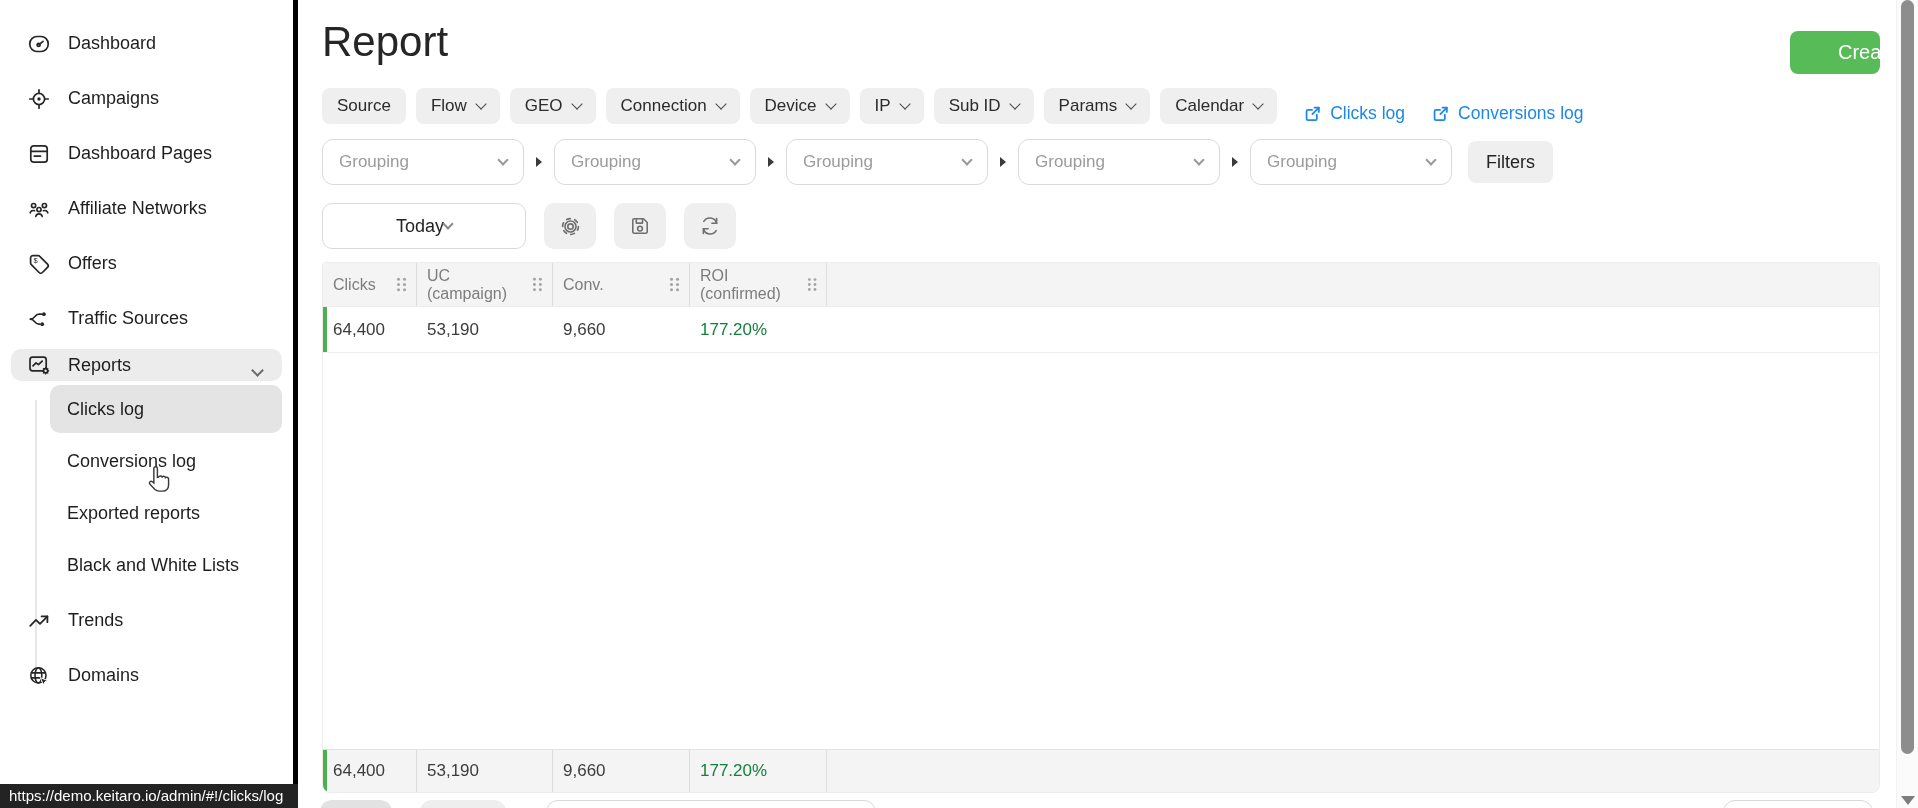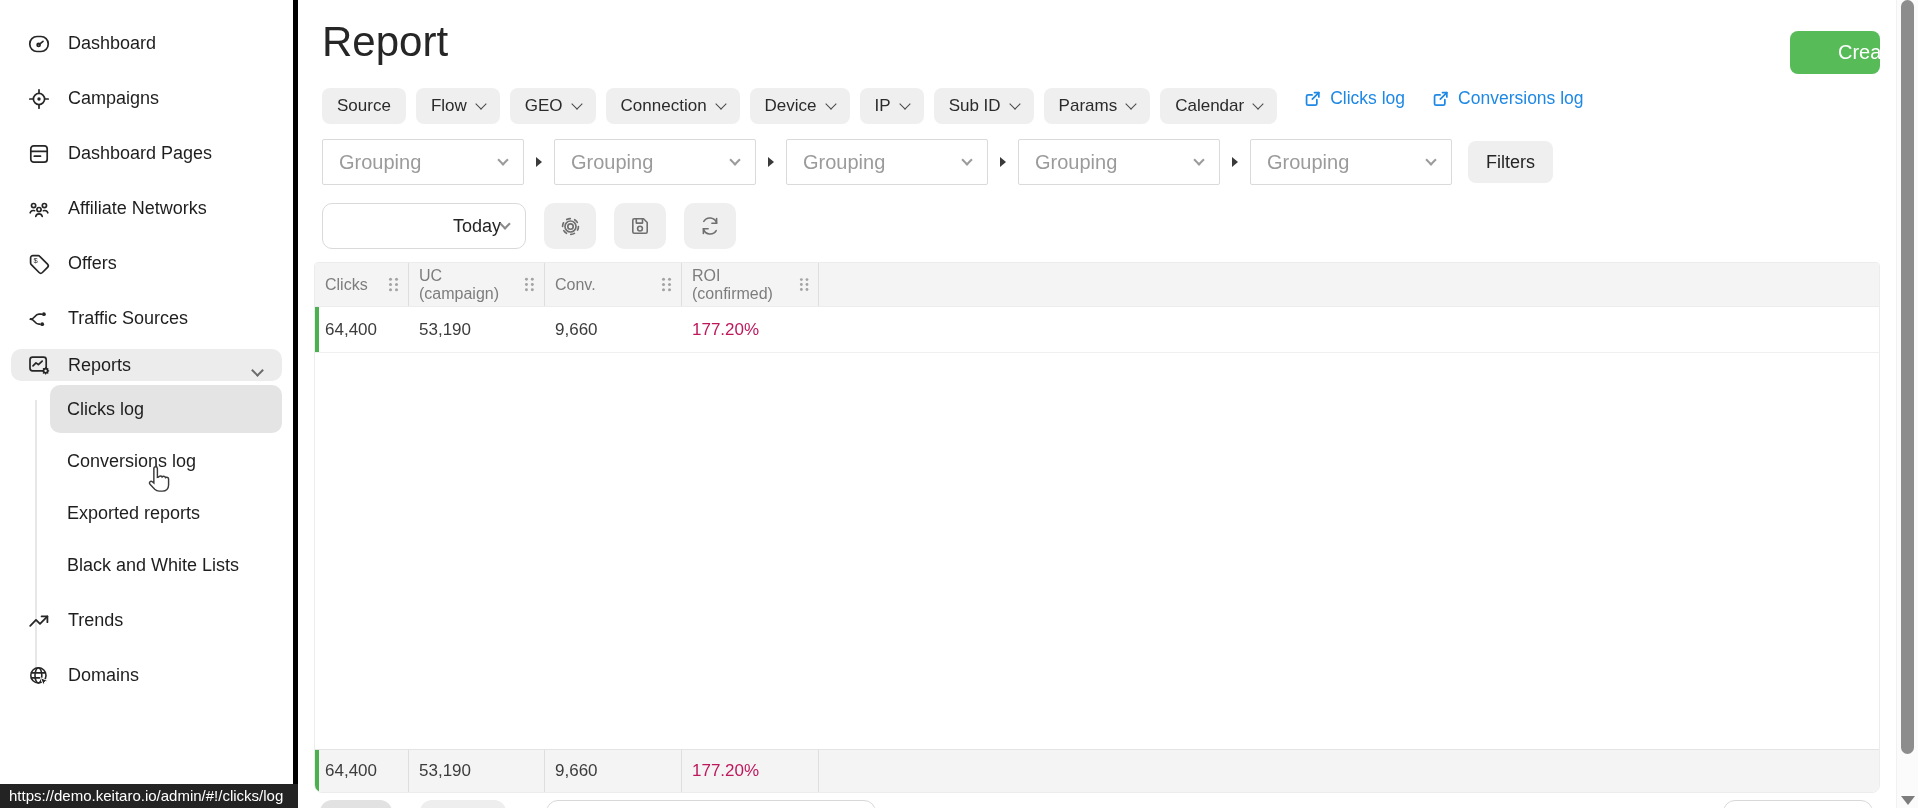"Source" .chips-row { align-items: flex-start -> flex-end }
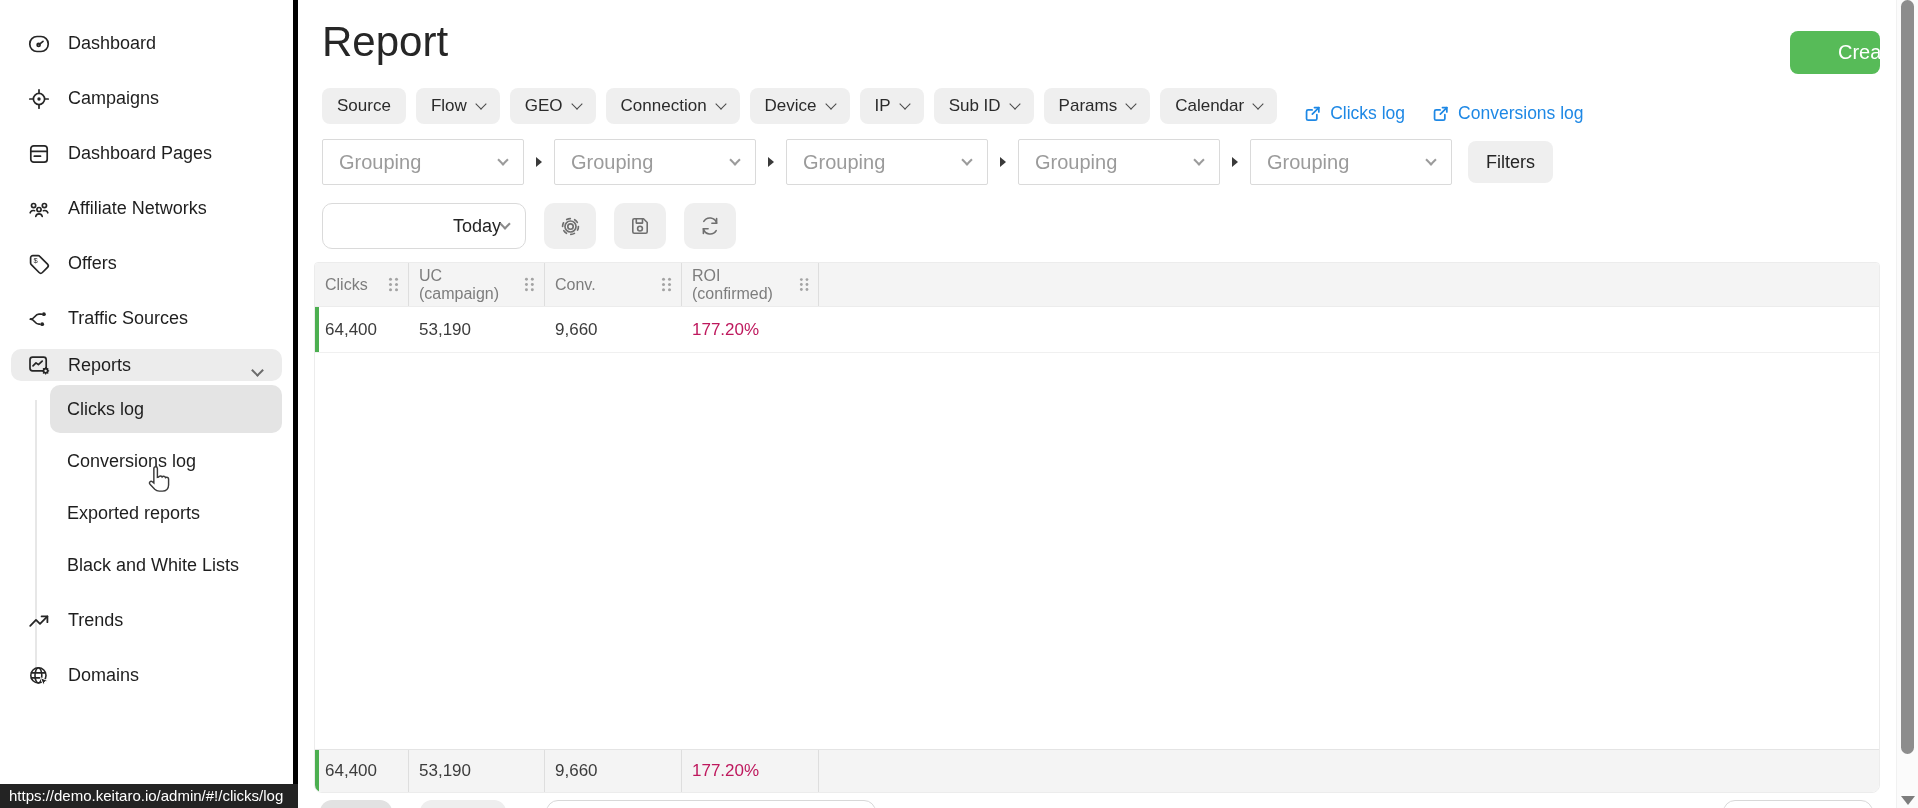"Grouping" .grouping { border-radius: 2px -> 11px; font-size: 20px -> 17px }
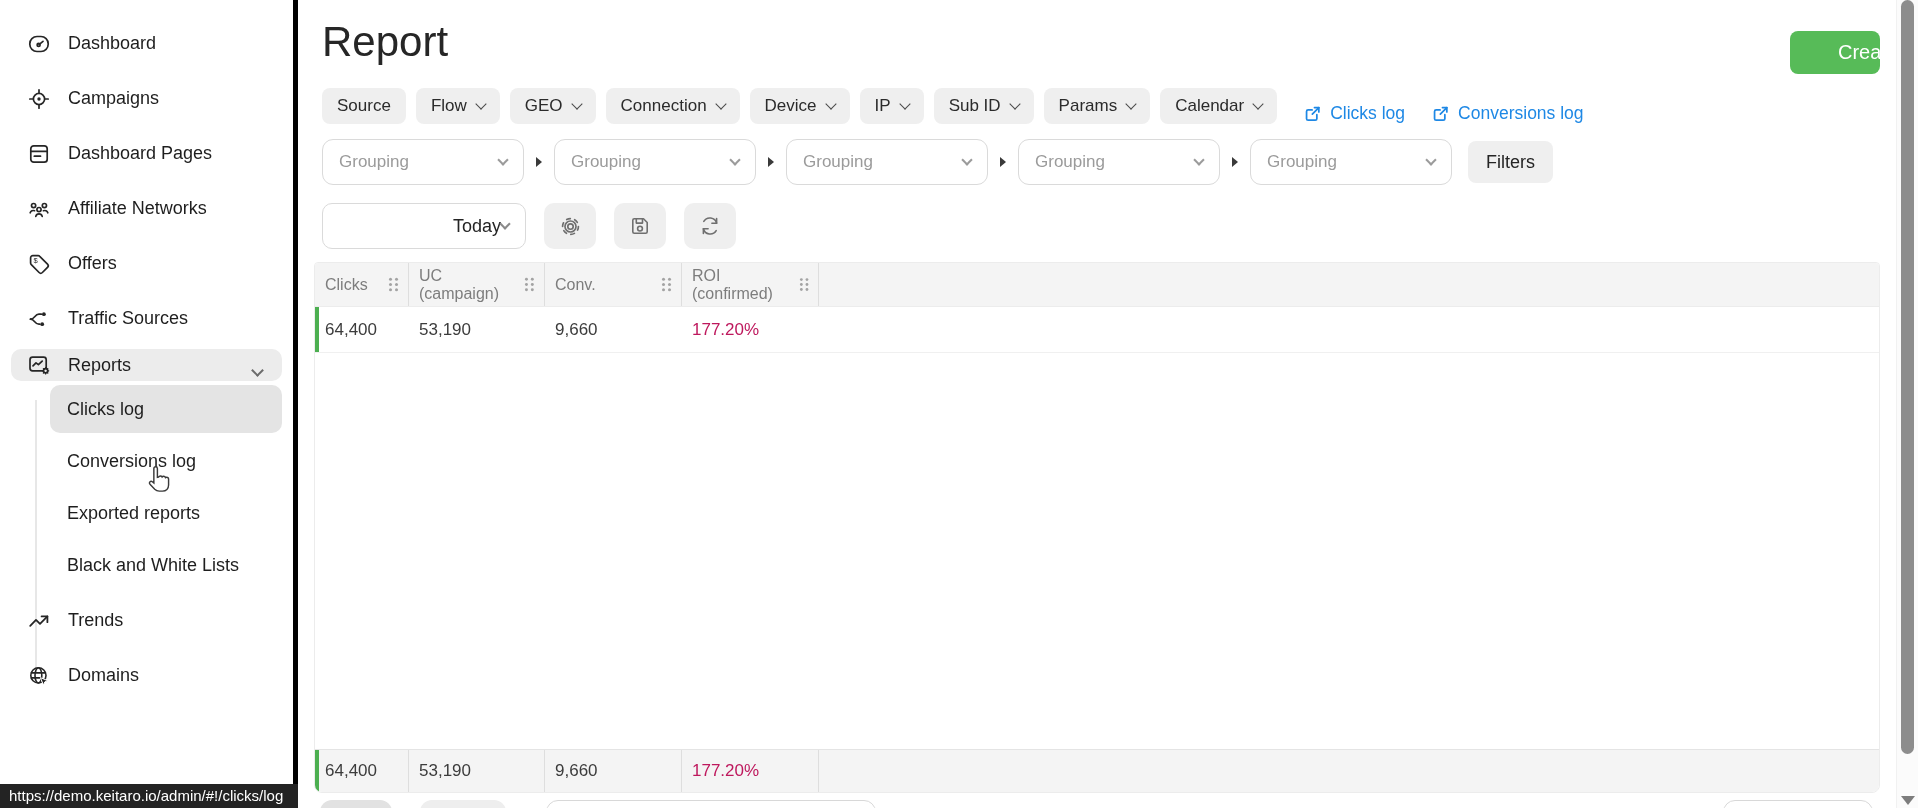"Today" .today-select { justify-content: flex-end -> center }
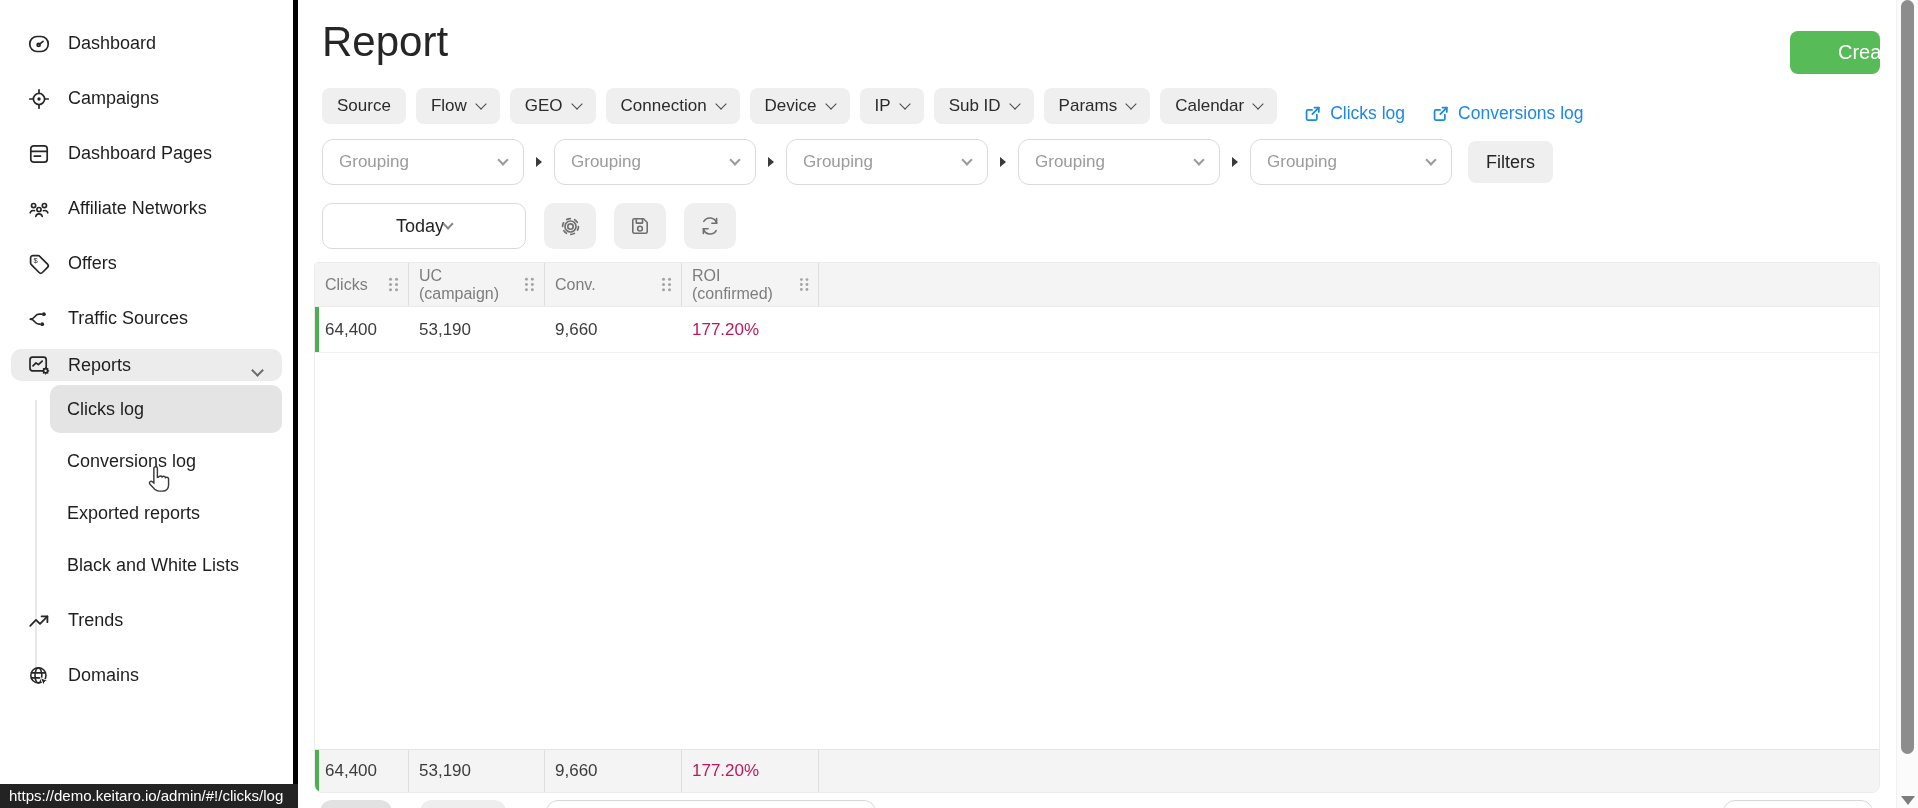"Clicks" .table-card { left: 16px -> 24px }
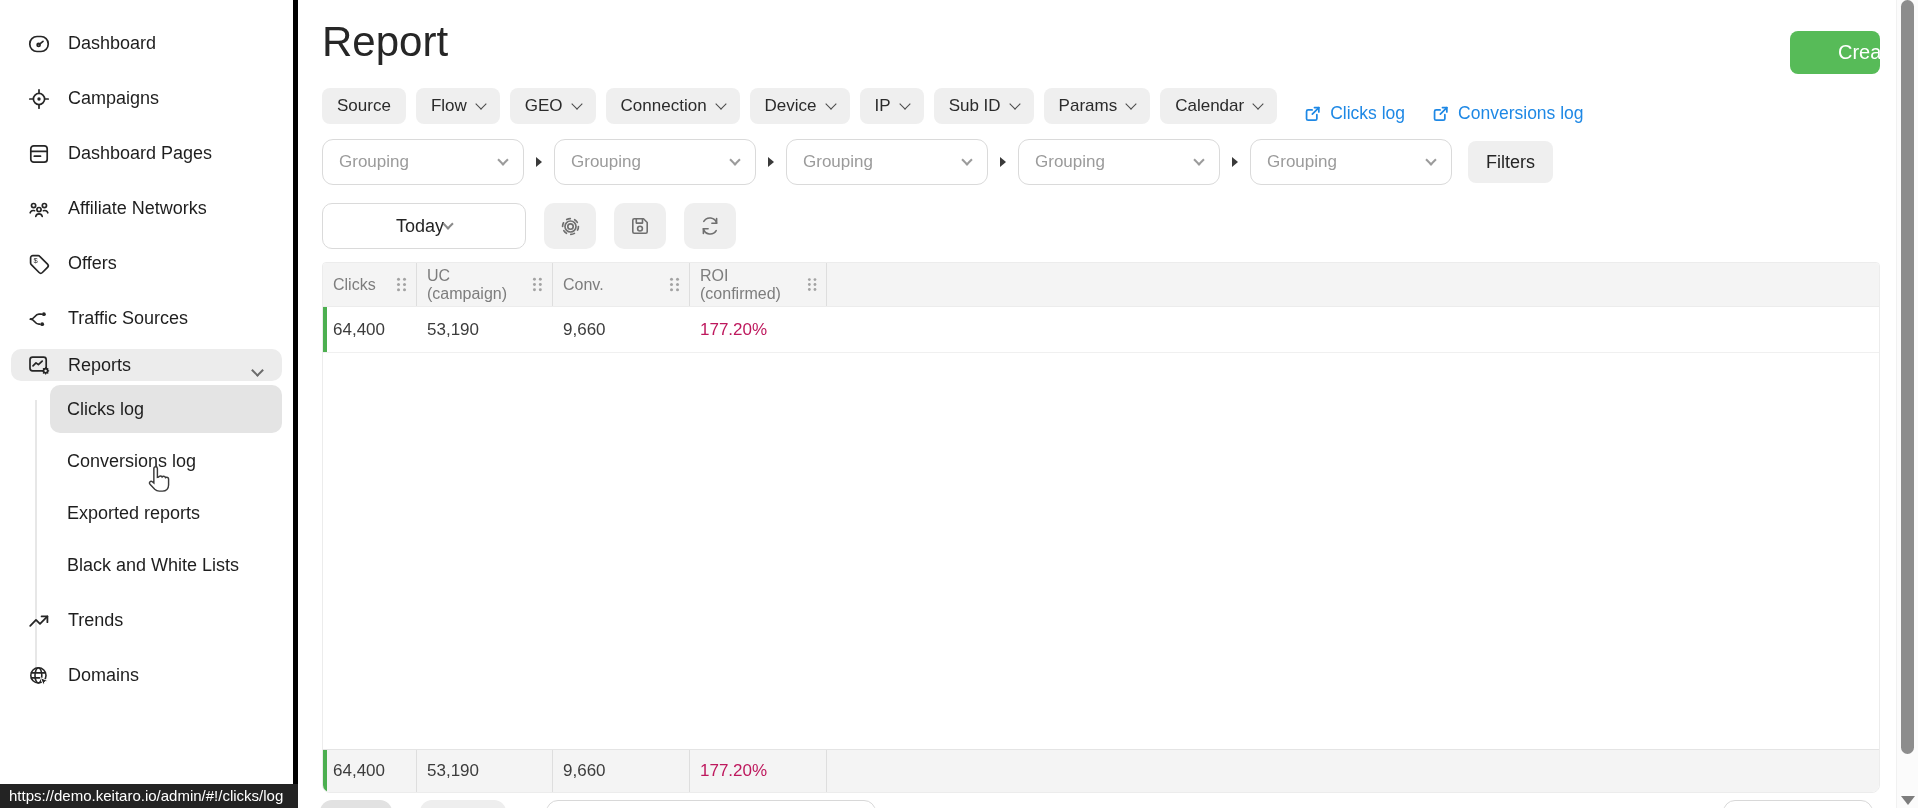"177.20%" .roi-green { color: #be185d -> #15803d }
